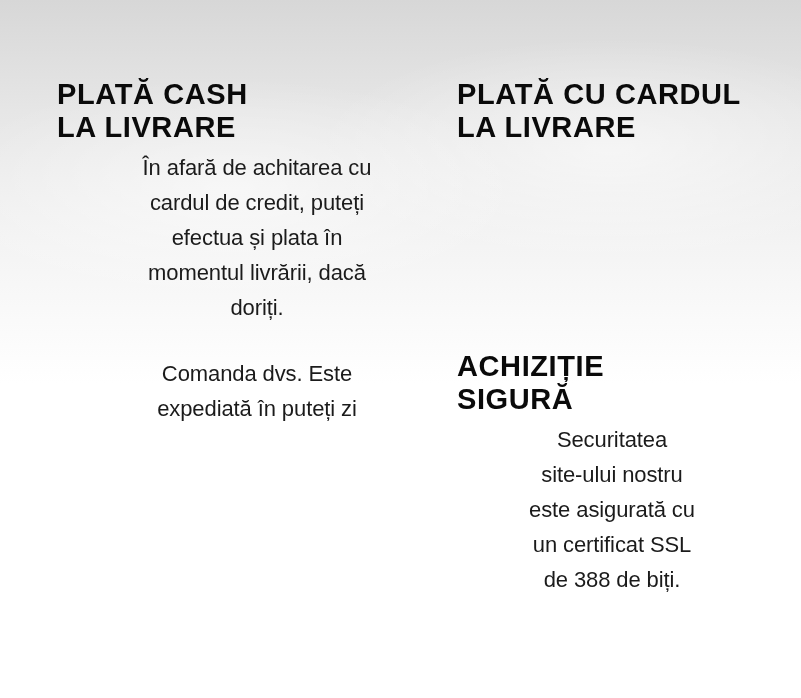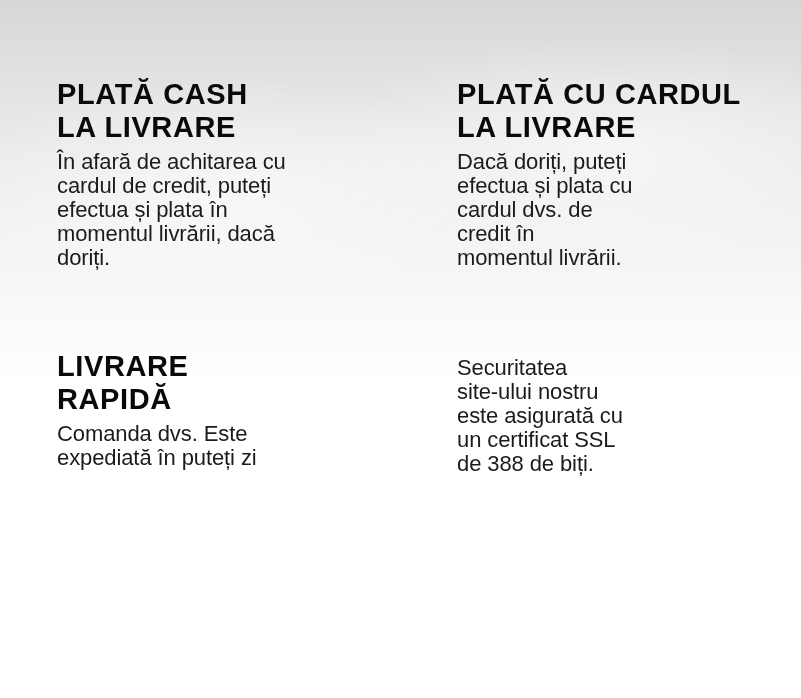"În afară de achitarea cu" .feature-desc { line-height: 24px -> 35px; text-align: none -> center }
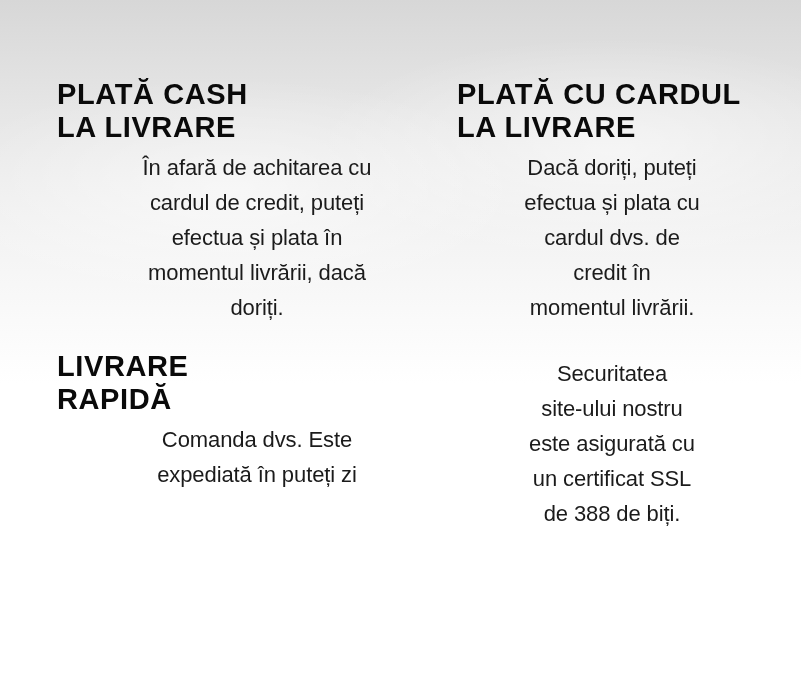"Dacă doriți, puteți" p.feature-desc { html: <p>Dacă doriți, puteți efectua și plata cu cardul dvs. de credit în momentul livrării.</p> -> none }
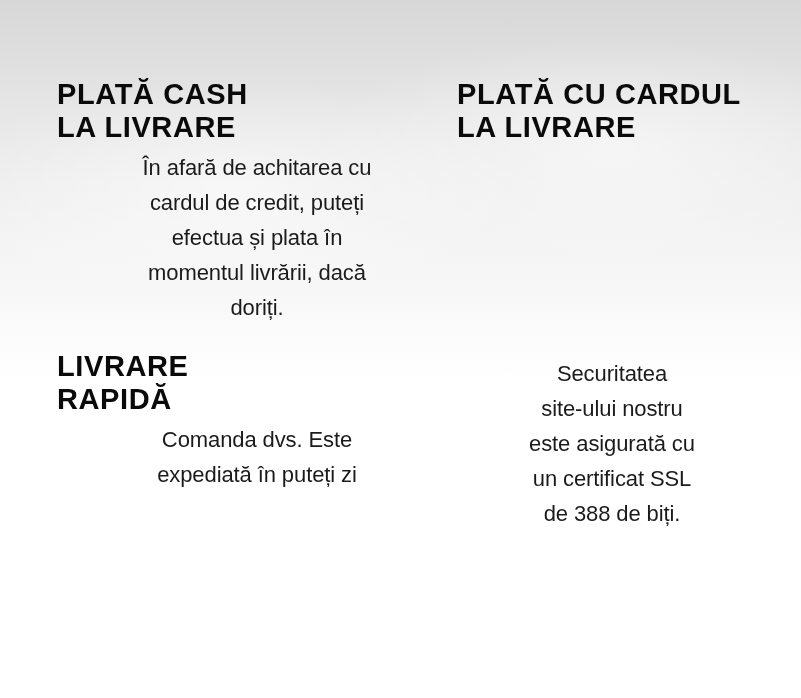"LIVRARE" h2.feature-title { html: <h2>LIVRARE RAPIDĂ</h2> -> none }
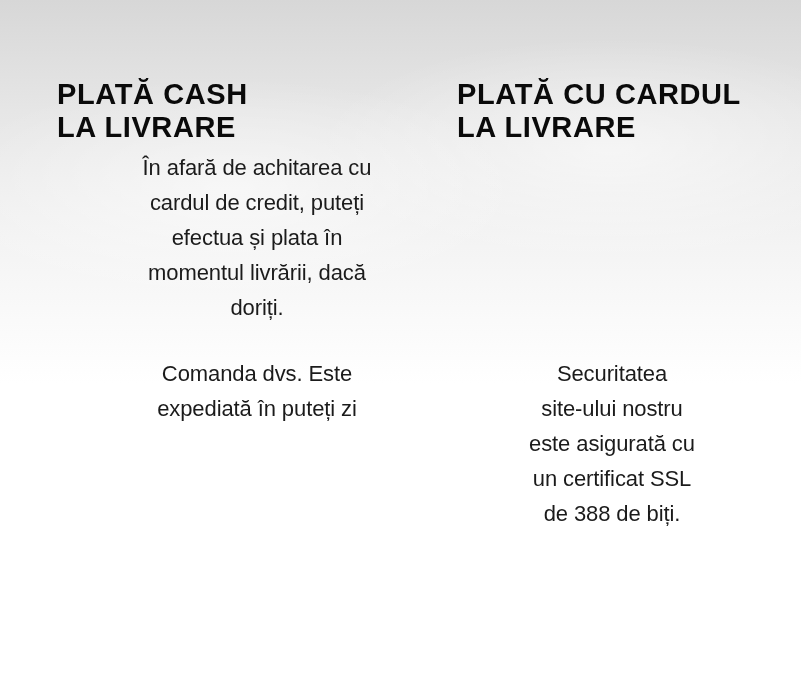"ACHIZIȚIE" h2.feature-title { html: none -> <h2>ACHIZIȚIE SIGURĂ</h2> }
